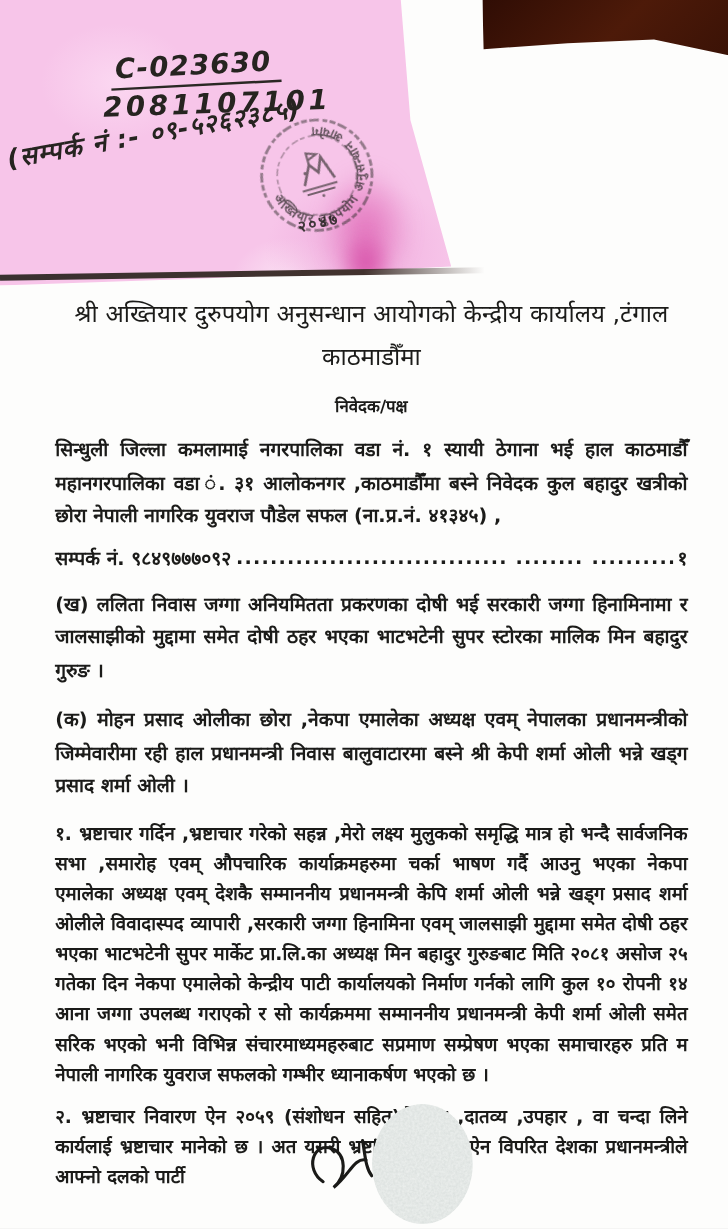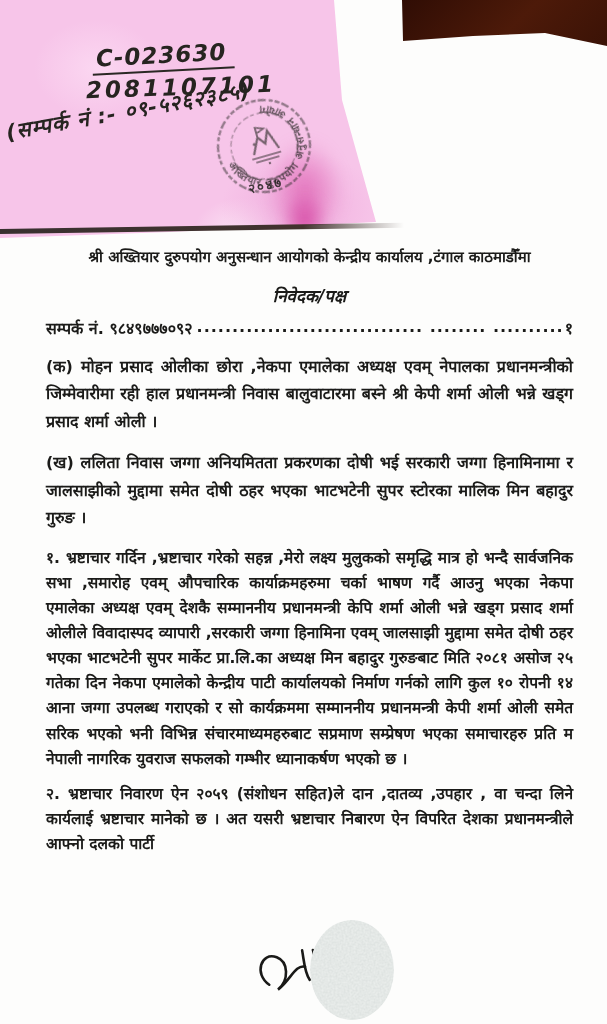"श्री अख्तियार दुरुपयोग अनुसन्धान आयोगको" .doc-title { font-size: 15px -> 20px; font-weight: 700 -> 400 }
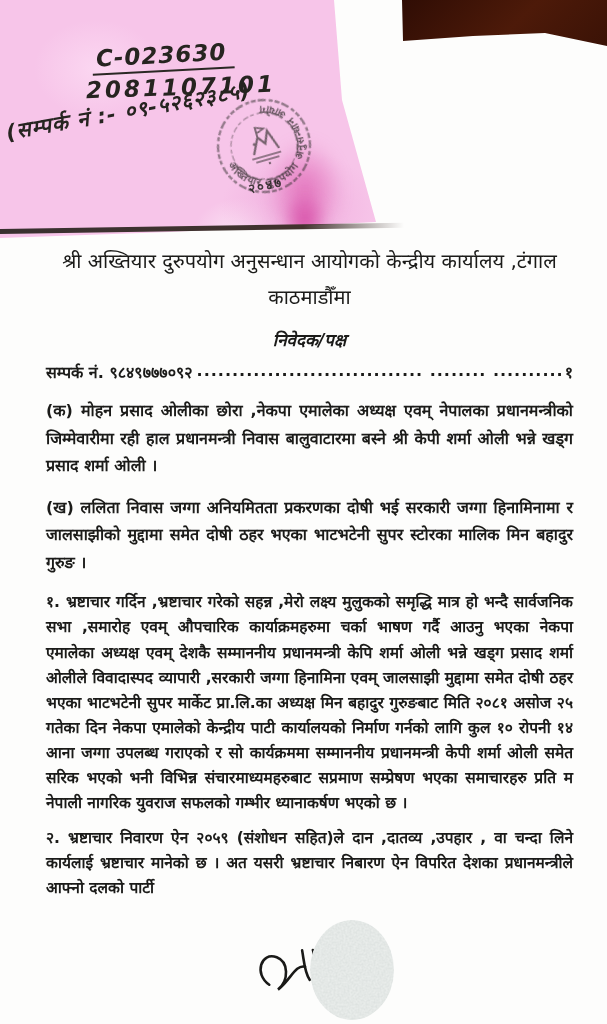"निवेदक/पक्ष" .sec-head { font-size: 17px -> 14px; font-style: italic -> none }
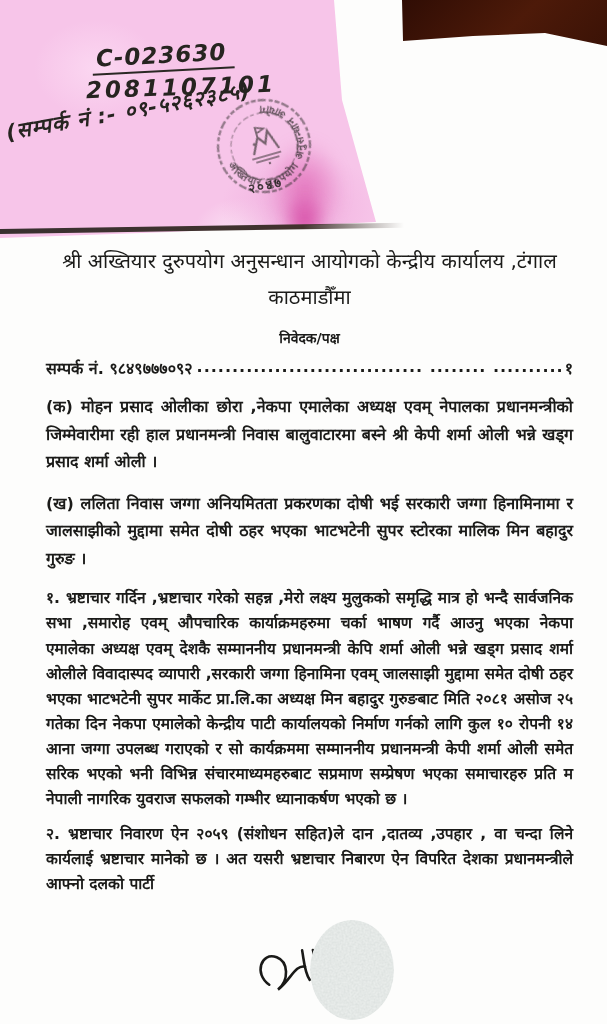"सिन्धुली जिल्ला कमलामाई नगरपालिका वडा" p.body { html: none -> <p>सिन्धुली जिल्ला कमलामाई नगरपालिका वडा नं. १ स्यायी ठेगाना भई हाल काठमाडौँ महानगरपालिका वडा ं. ३१ आलोकनगर ,काठमाडौँमा बस्ने निवेदक कुल बहादुर खत्रीको छोरा नेपाली नागरिक युवराज पौडेल सफल (ना.प्र.नं. ४१३४५) ,</p> }
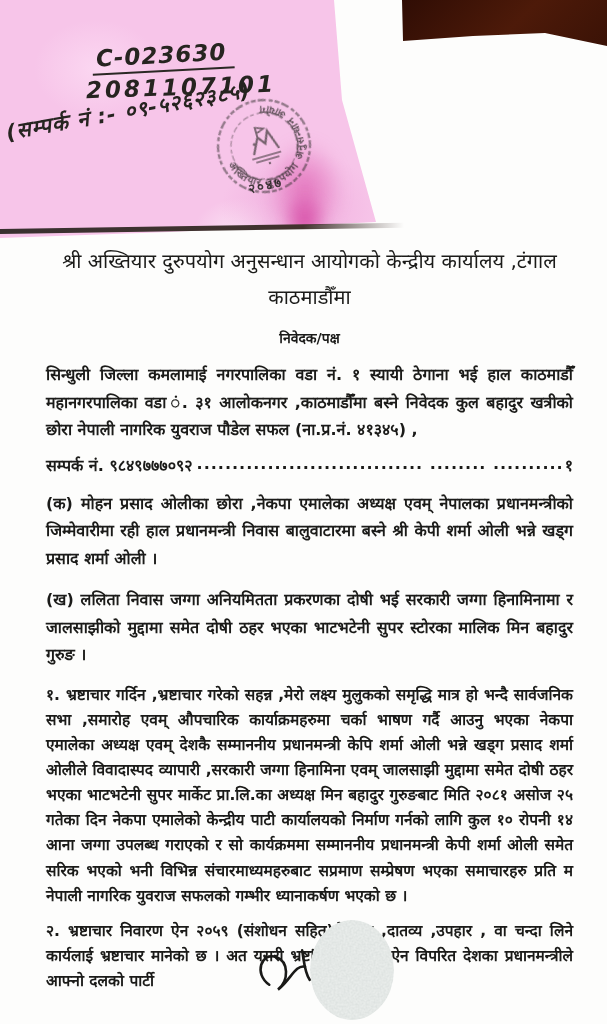"सम्पर्क नं. ९८४९७७७०९२" .contact-row { align-items: flex-start -> center }
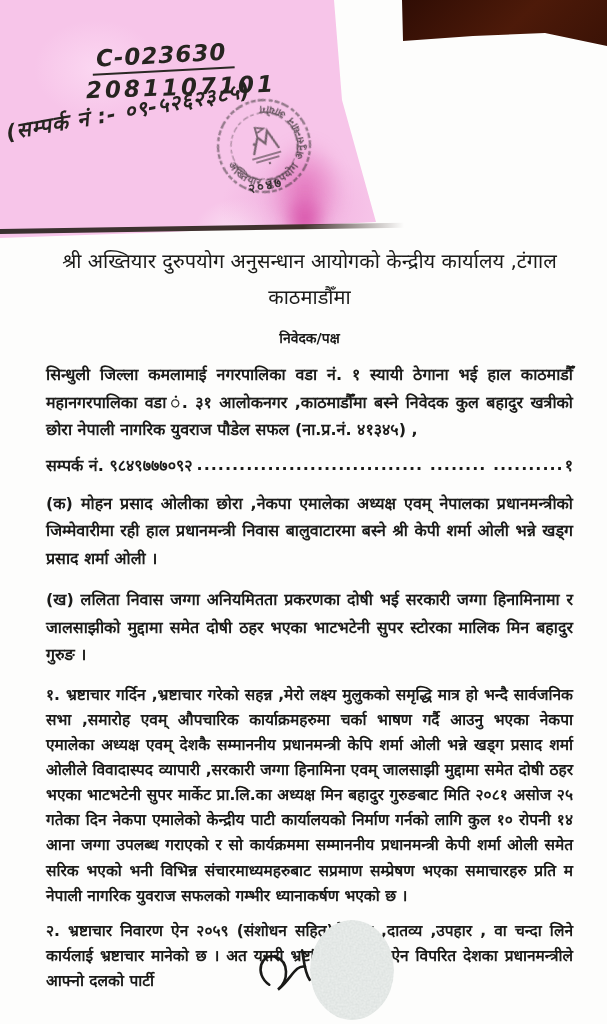"(क) मोहन प्रसाद ओलीका छोरा" p.body { order: before "(ख) ललिता निवास जग्गा अनियमितता" -> after "(ख) ललिता निवास जग्गा अनियमितता" }
